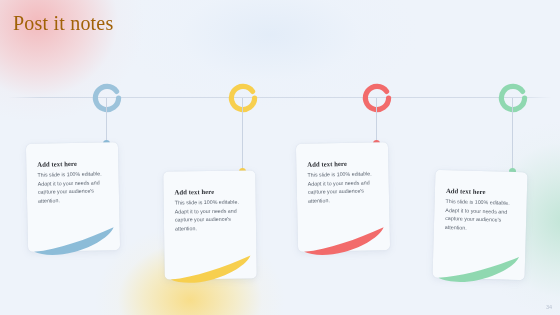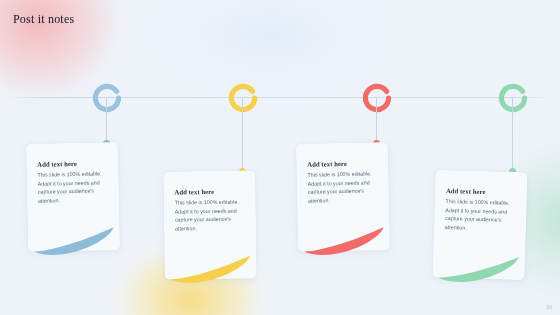"Post it notes" .slide-title { color: #0f172a -> #a16207; font-size: 12px -> 20px }
